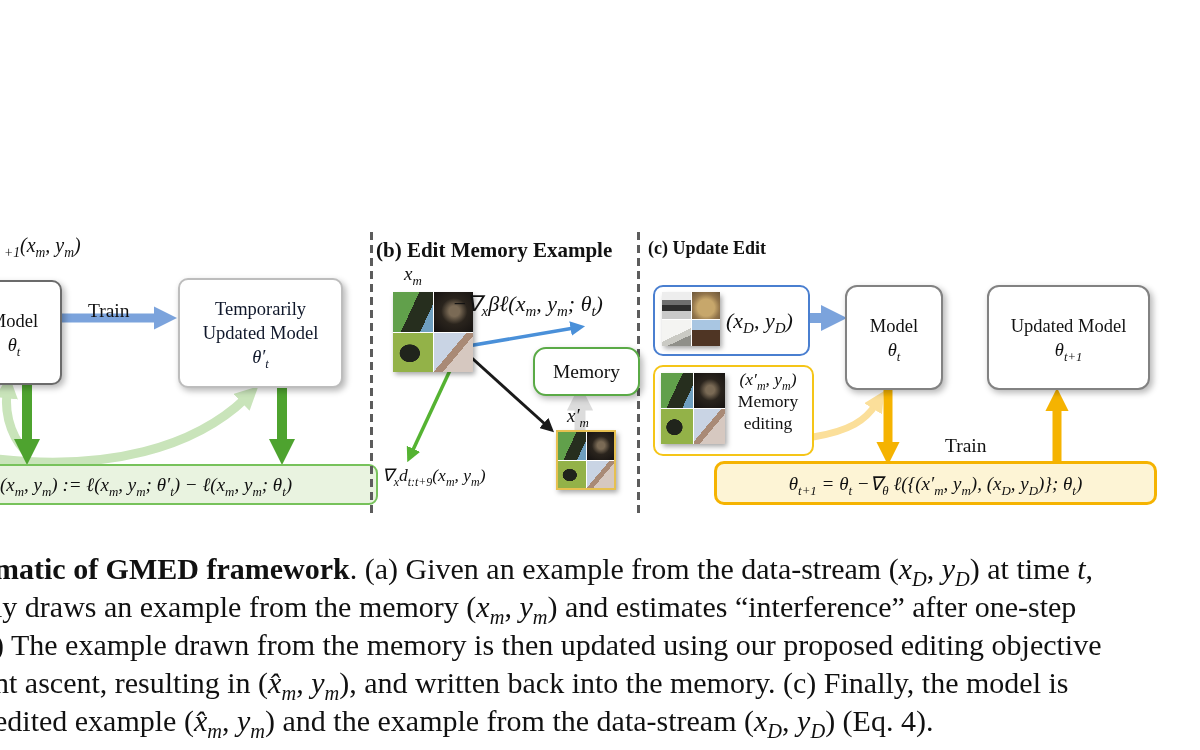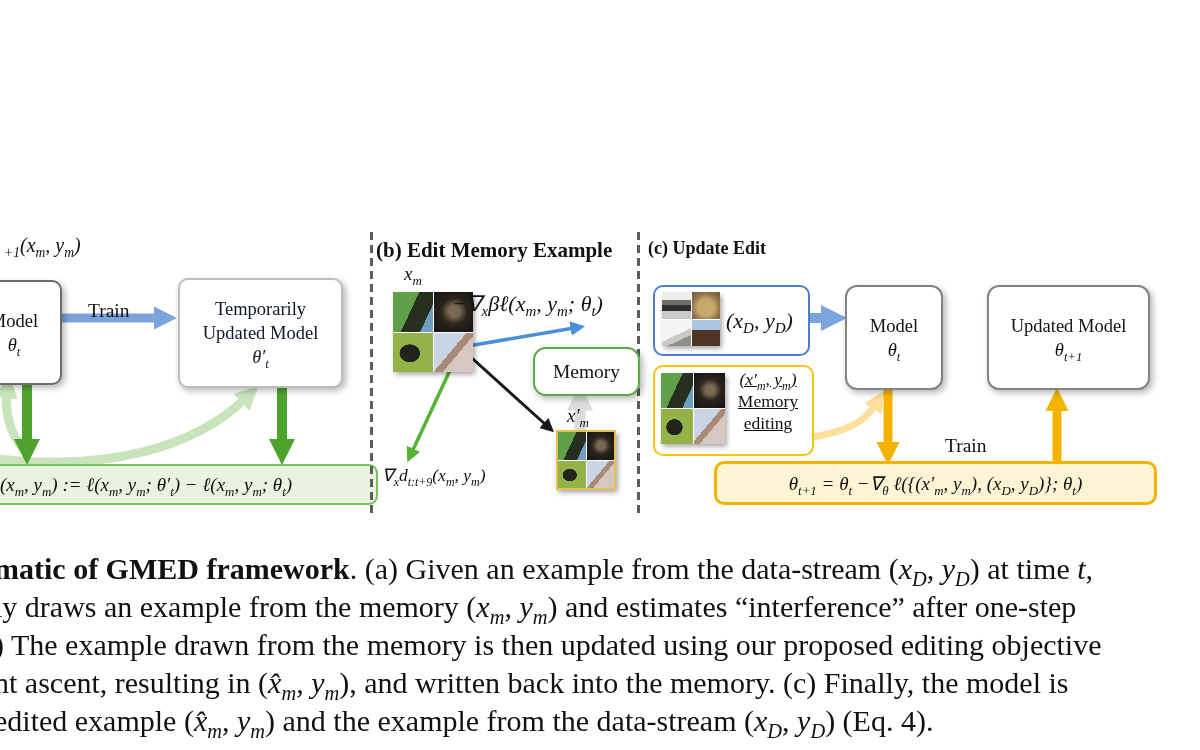"(x′m, ym)" div.abs { text-decoration: underline -> none }
